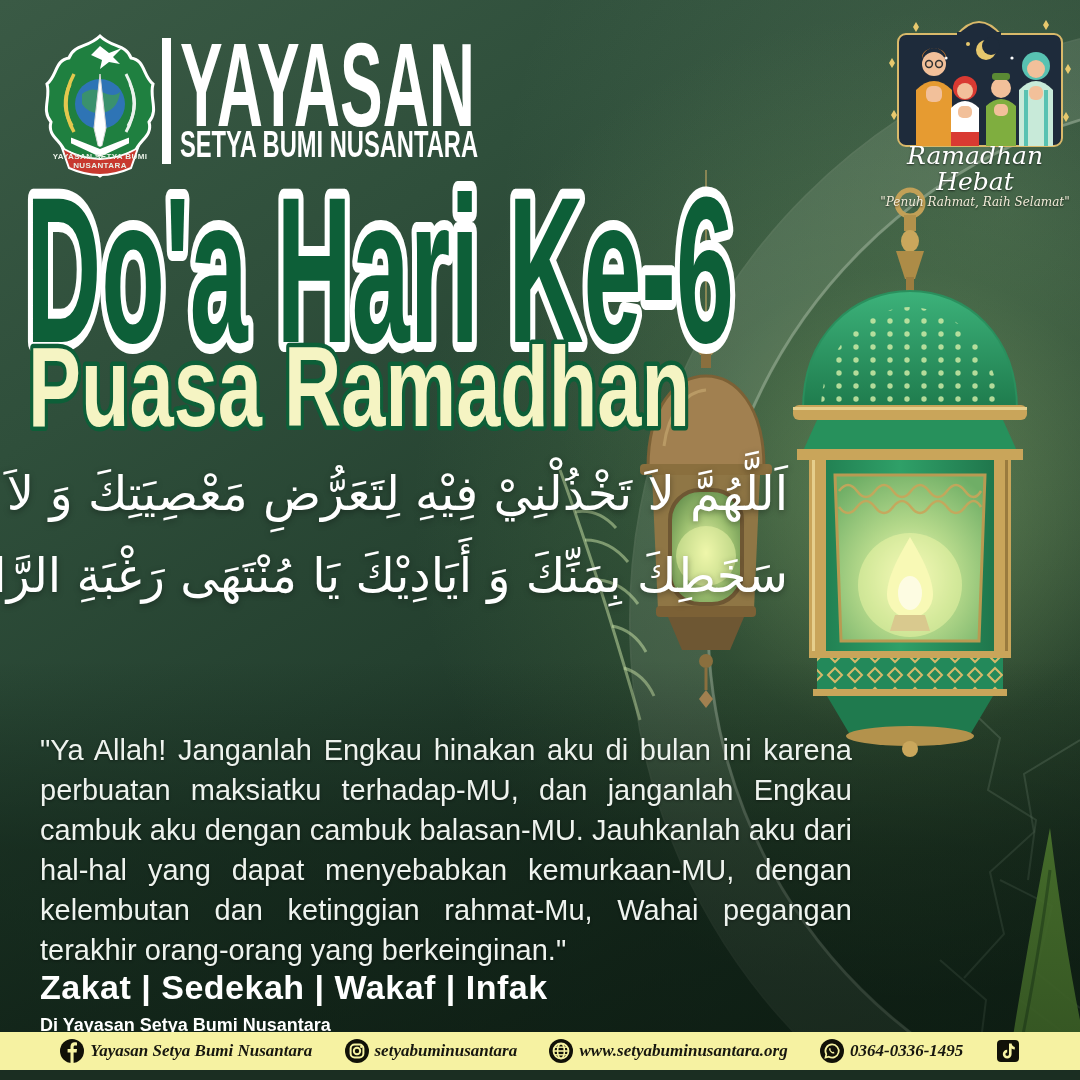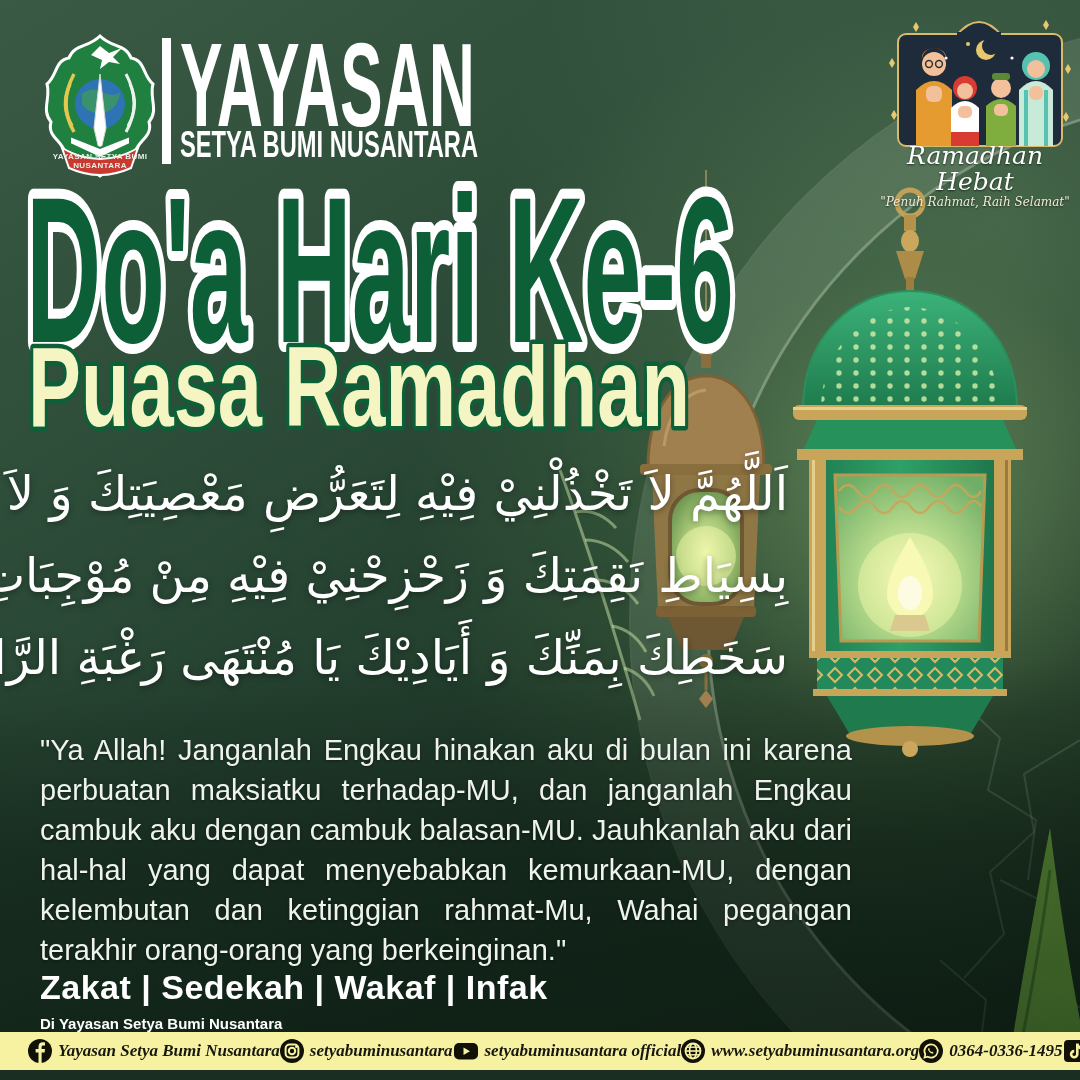"بِسِيَاطِ نَقِمَتِكَ وَ زَحْزِحْنِيْ" div.arabic-line { html: <div>بِسِيَاطِ نَقِمَتِكَ وَ زَحْزِحْنِيْ فِيْهِ مِنْ مُوْجِبَاتِ</div> -> none }
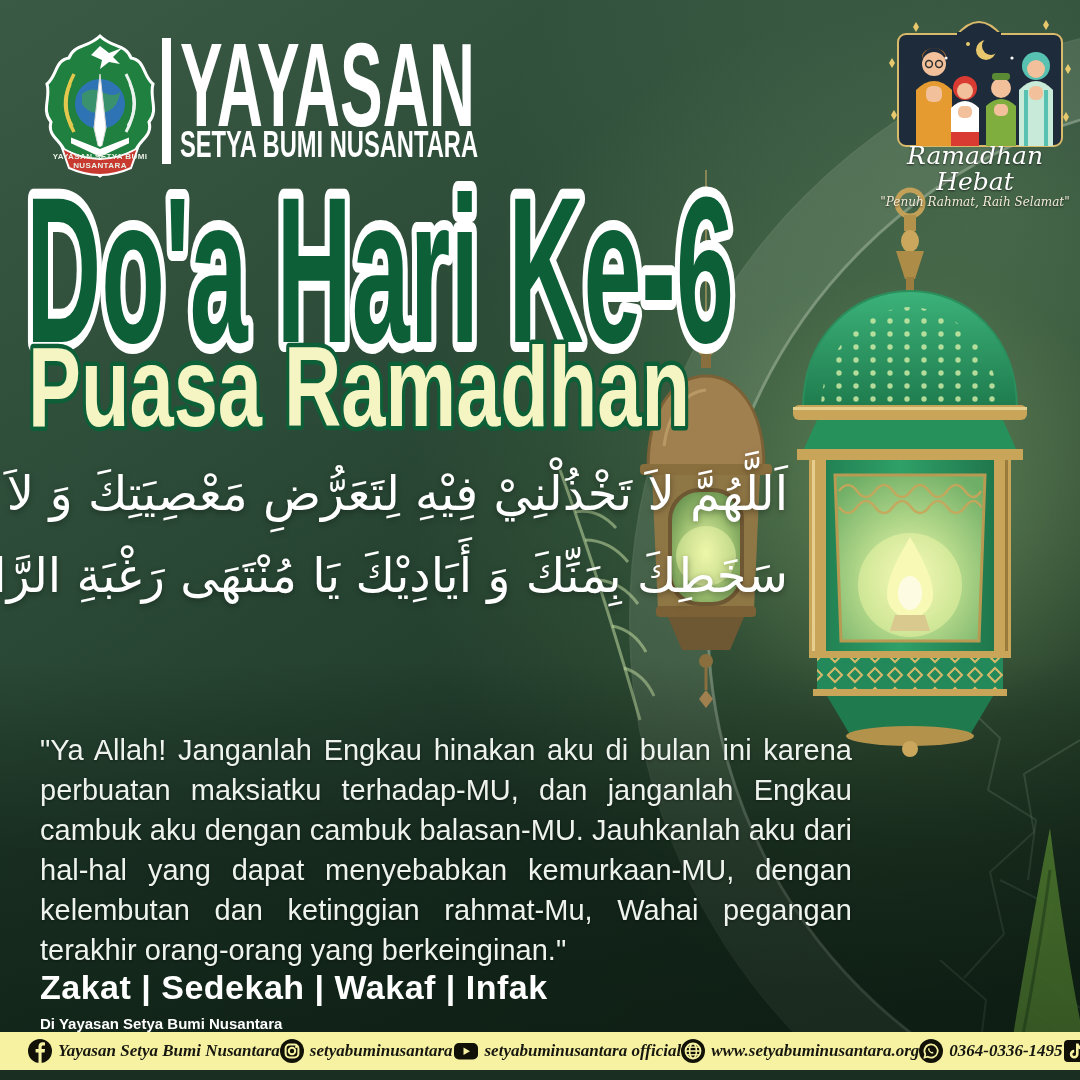"Di Yayasan Setya Bumi Nusantara" .services-location { font-size: 15px -> 18px }
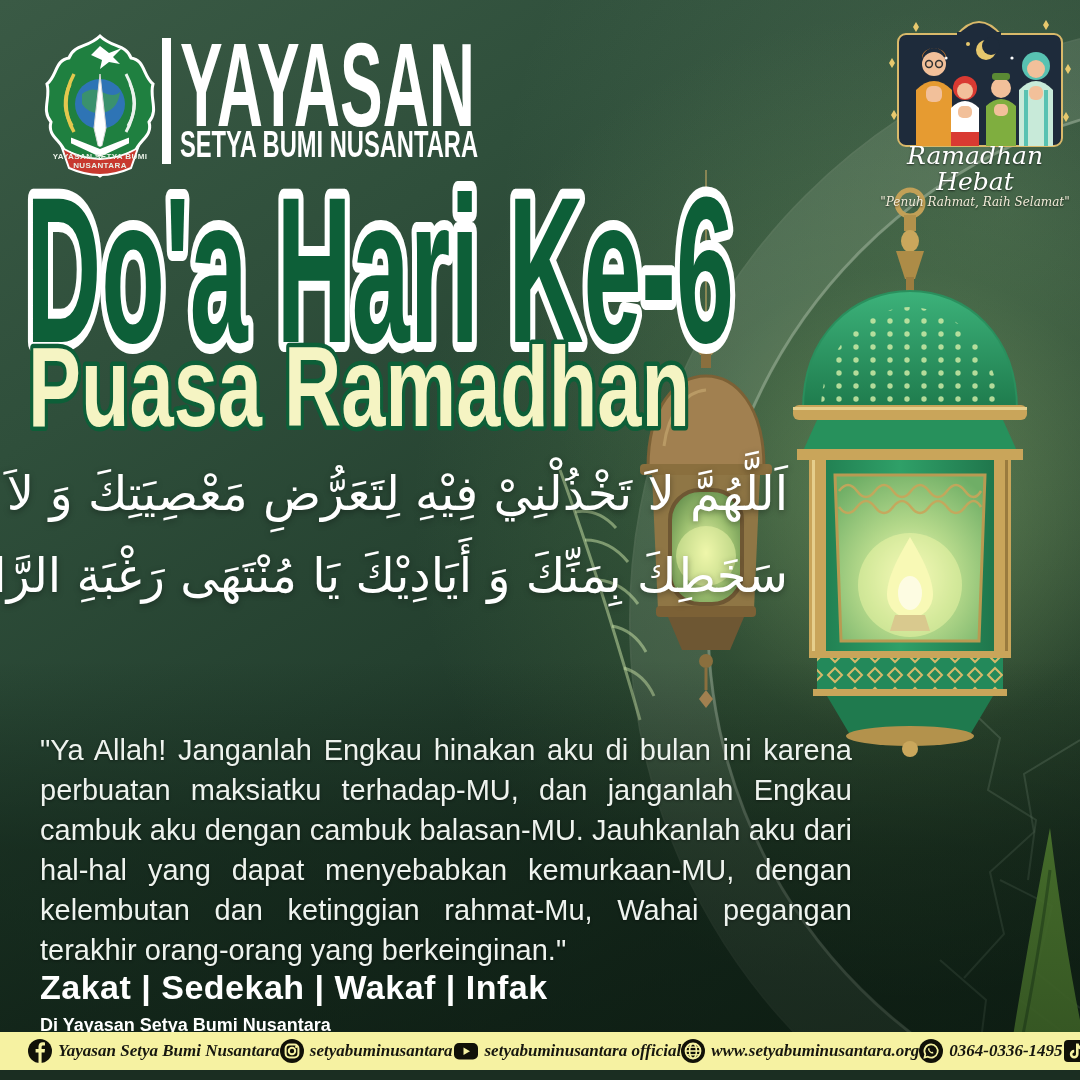"setyabuminusantara official" div.footer-item { html: <div> <svg> <rect></rect> <path></path> </svg> <span>setyabuminusantara official</span> </div> -> none }
